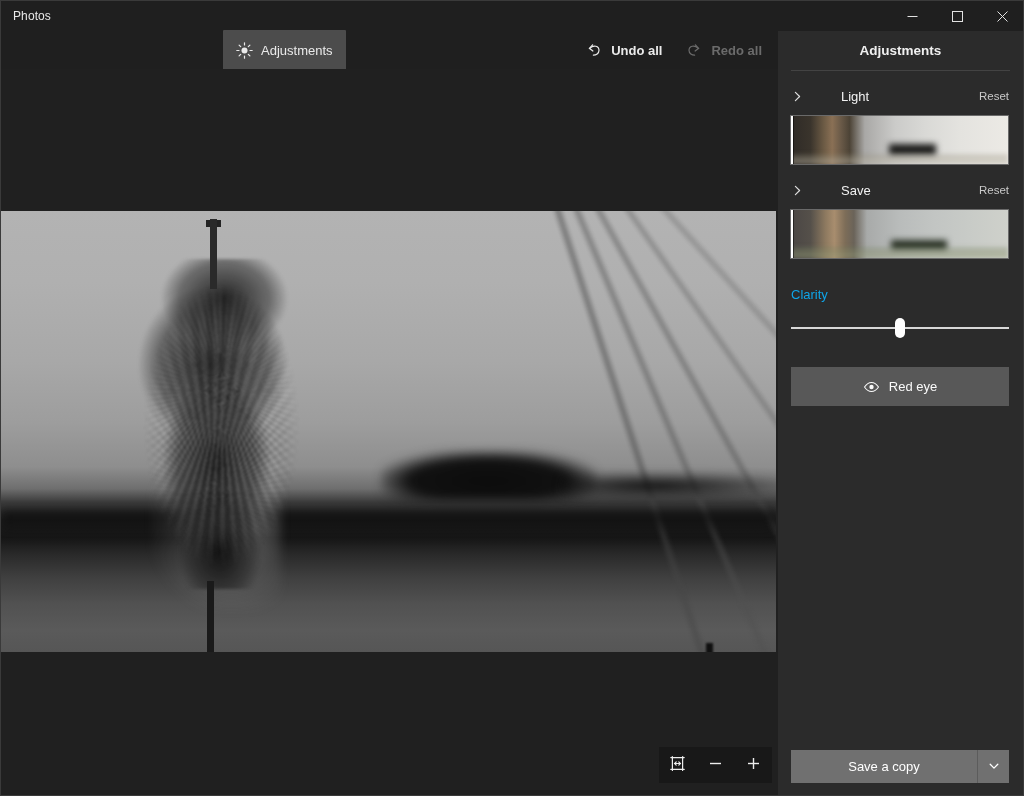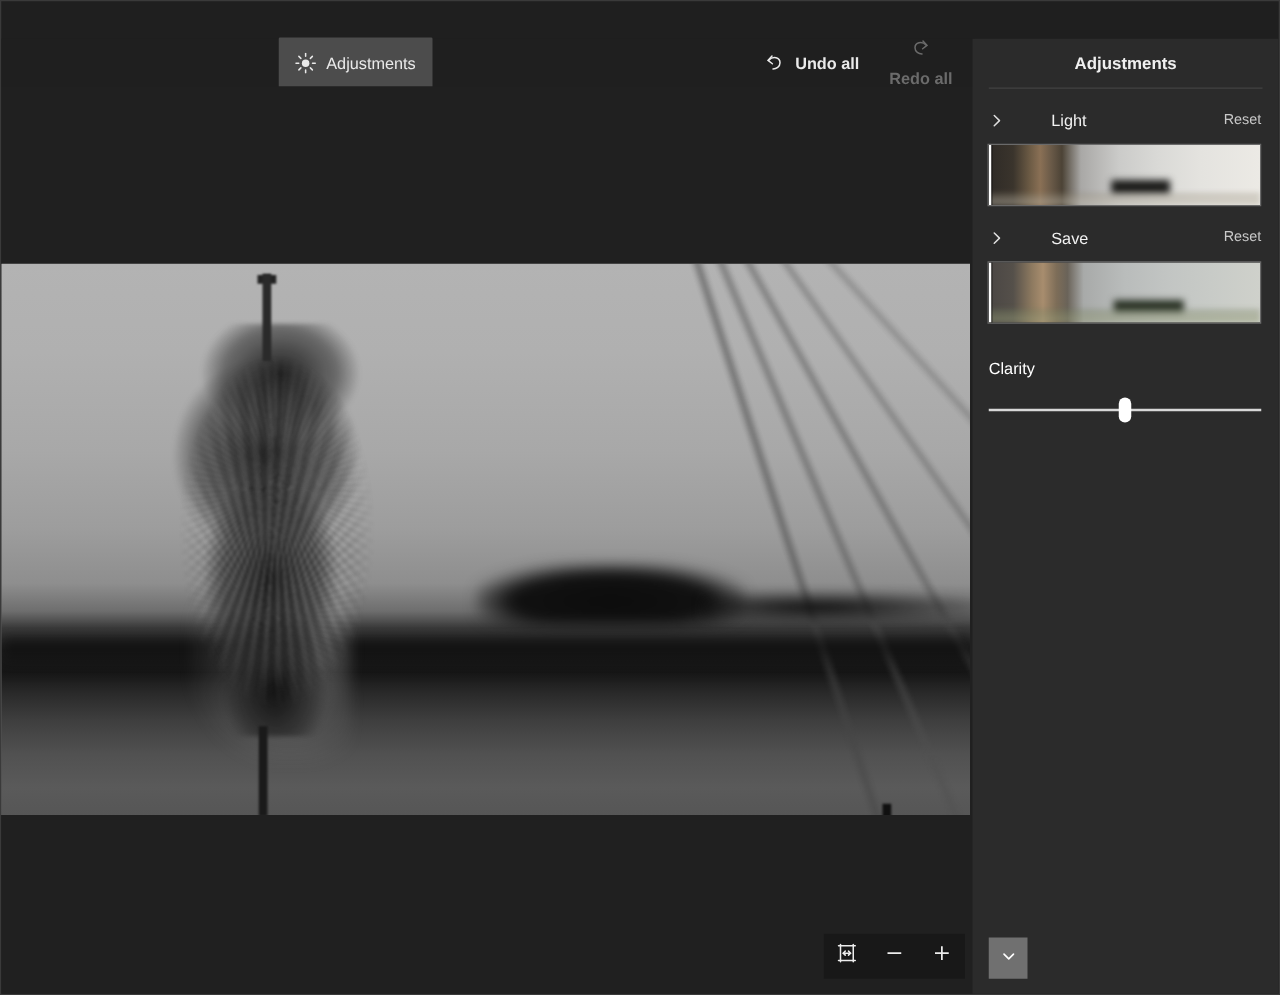"Photos" div.titlebar { html: none -> <div> <div>Photos</div> <div> <div> <span> <svg> <line></line> </svg> </span> </div> <div> <span> <svg> <rect></rect> </svg> </span> </div> <div> <span> <svg> <line></line> <line></line> </svg> </span> </div> </div> </div> }
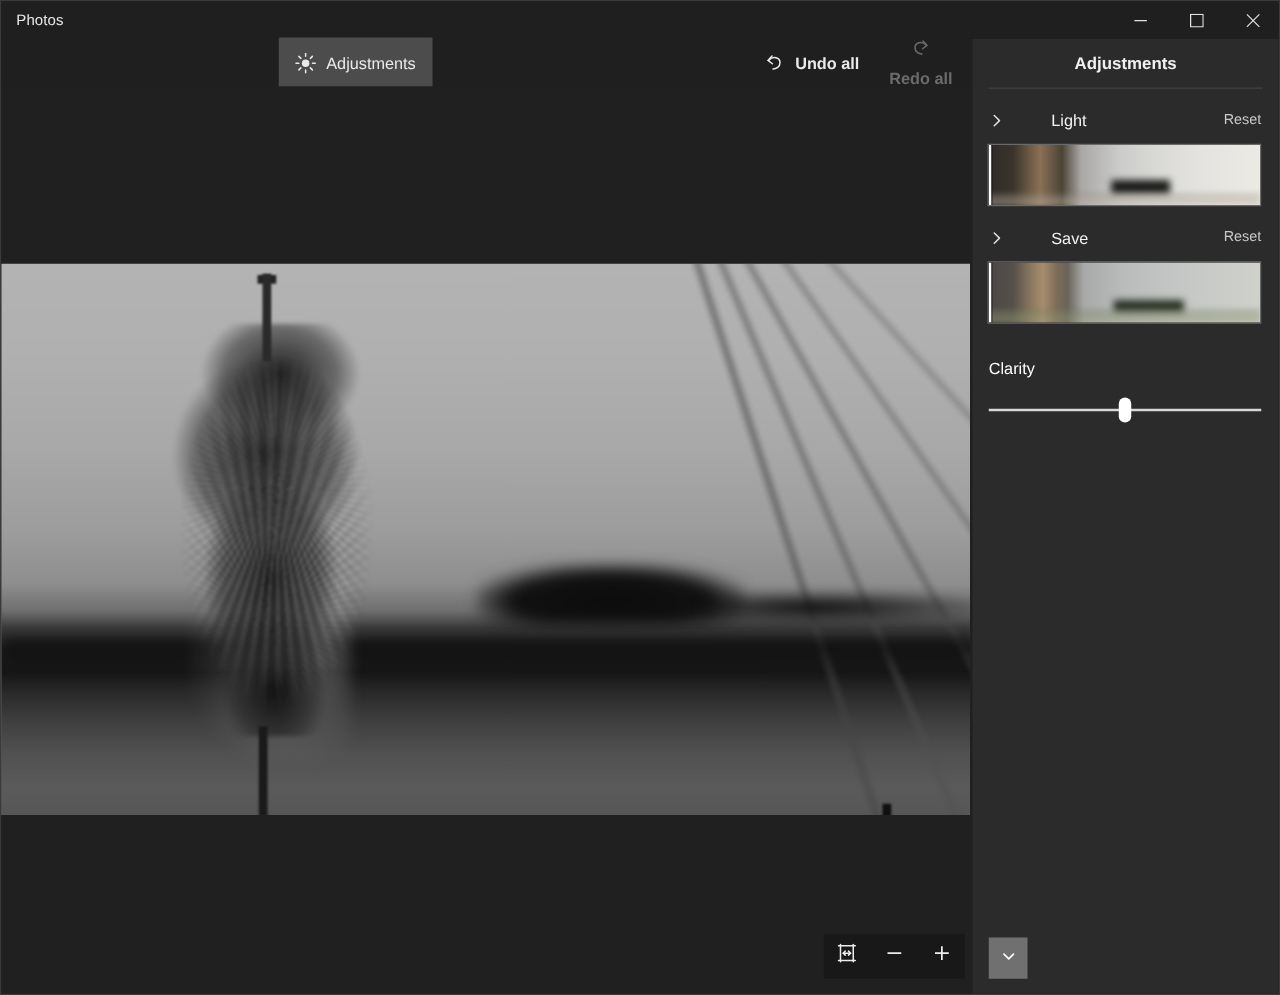"Redo all" .undo-btn.disabled { flex-direction: column -> none }
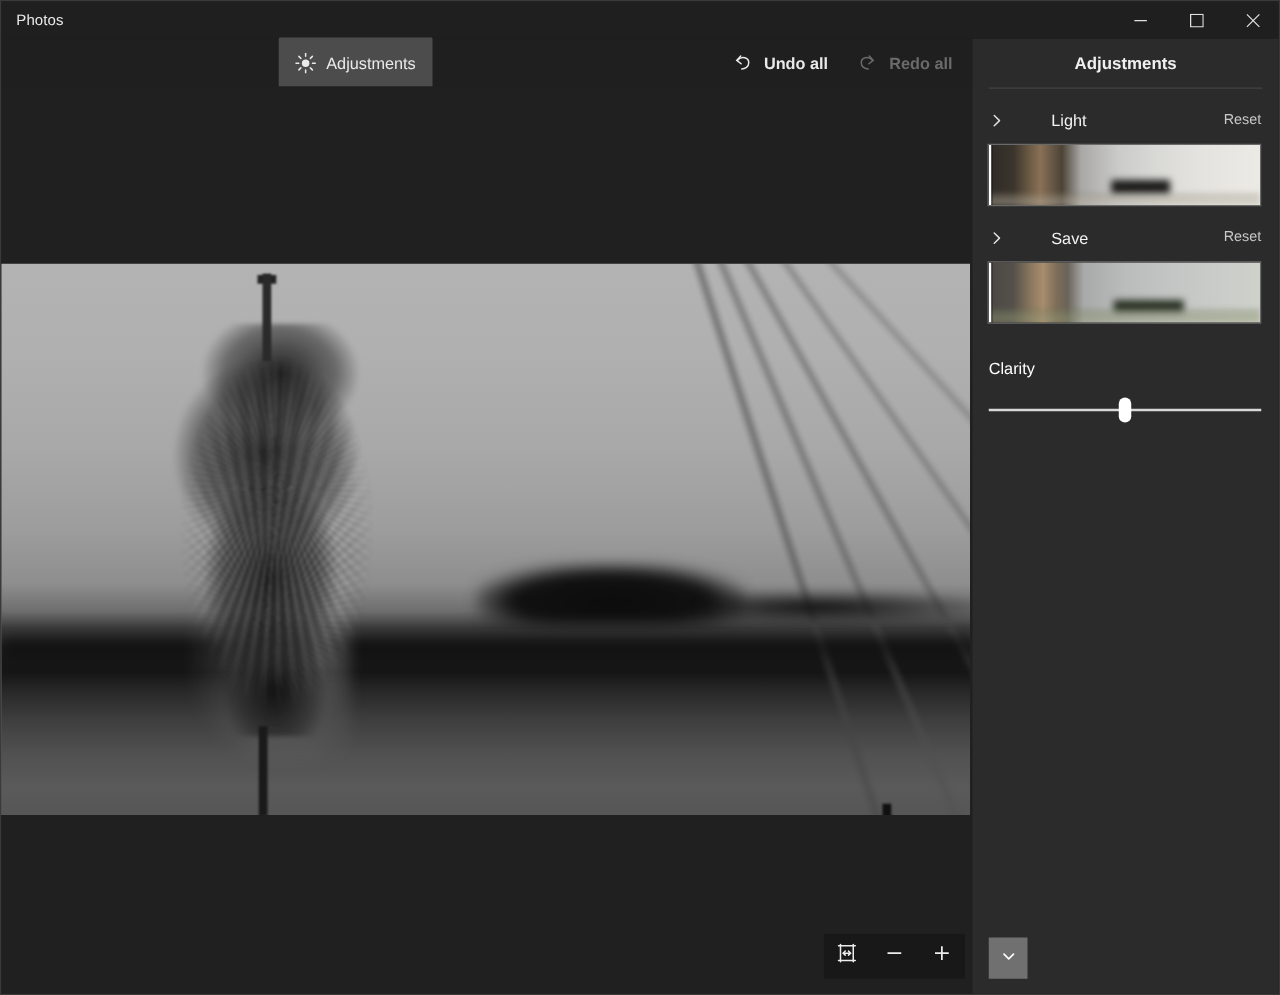"Clarity" .slider-label { color: #ffffff -> #0ea5e9 }
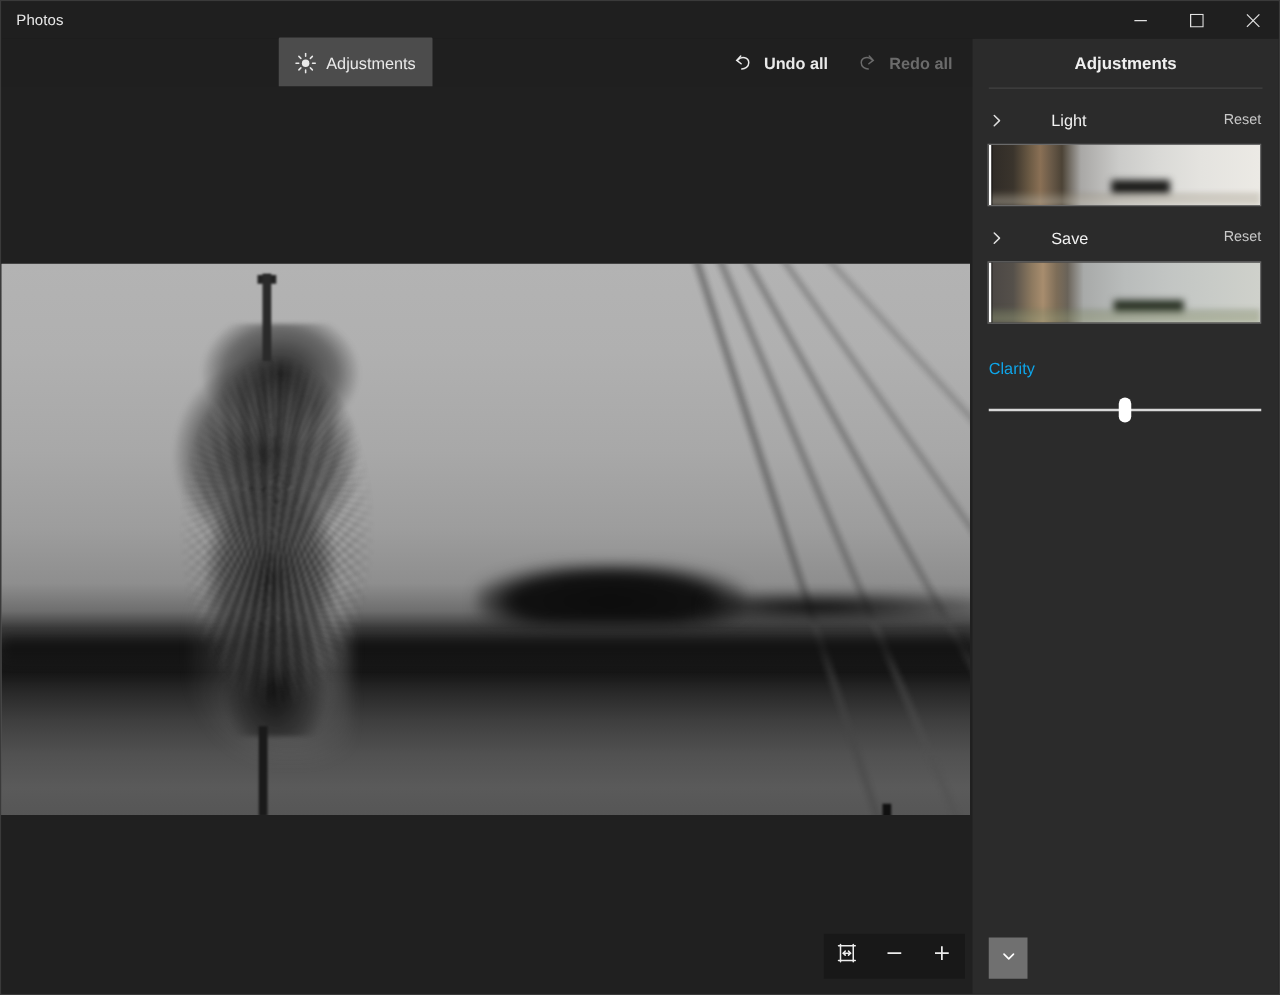"Red eye" div.action-btn { html: none -> <div> <span> <svg> <path></path> <circle></circle> </svg> </span> <span>Red eye</span> </div> }
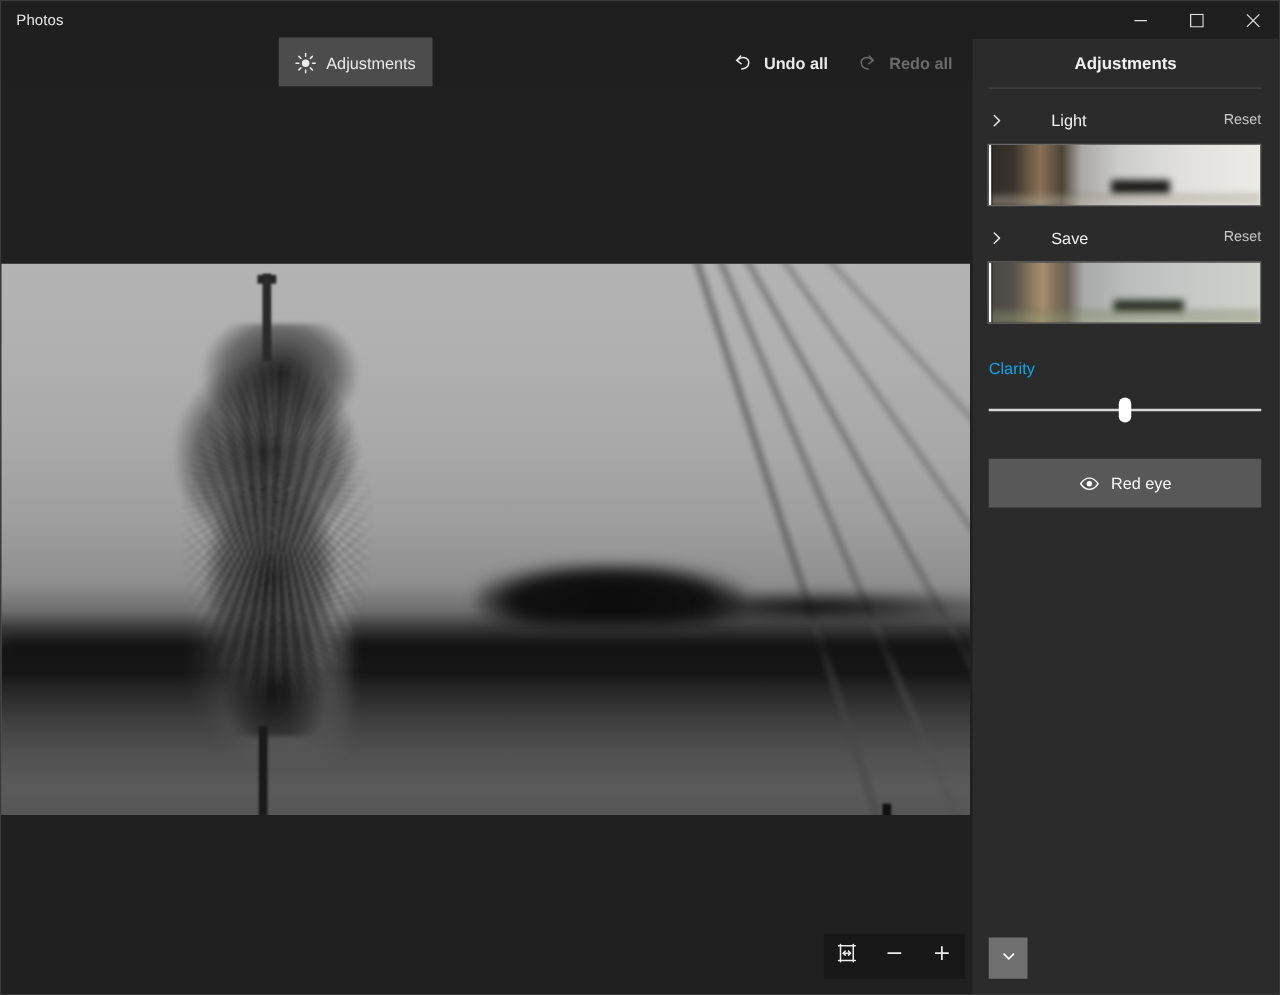"Save a copy" div.save-btn { html: none -> <div>Save a copy</div> }
